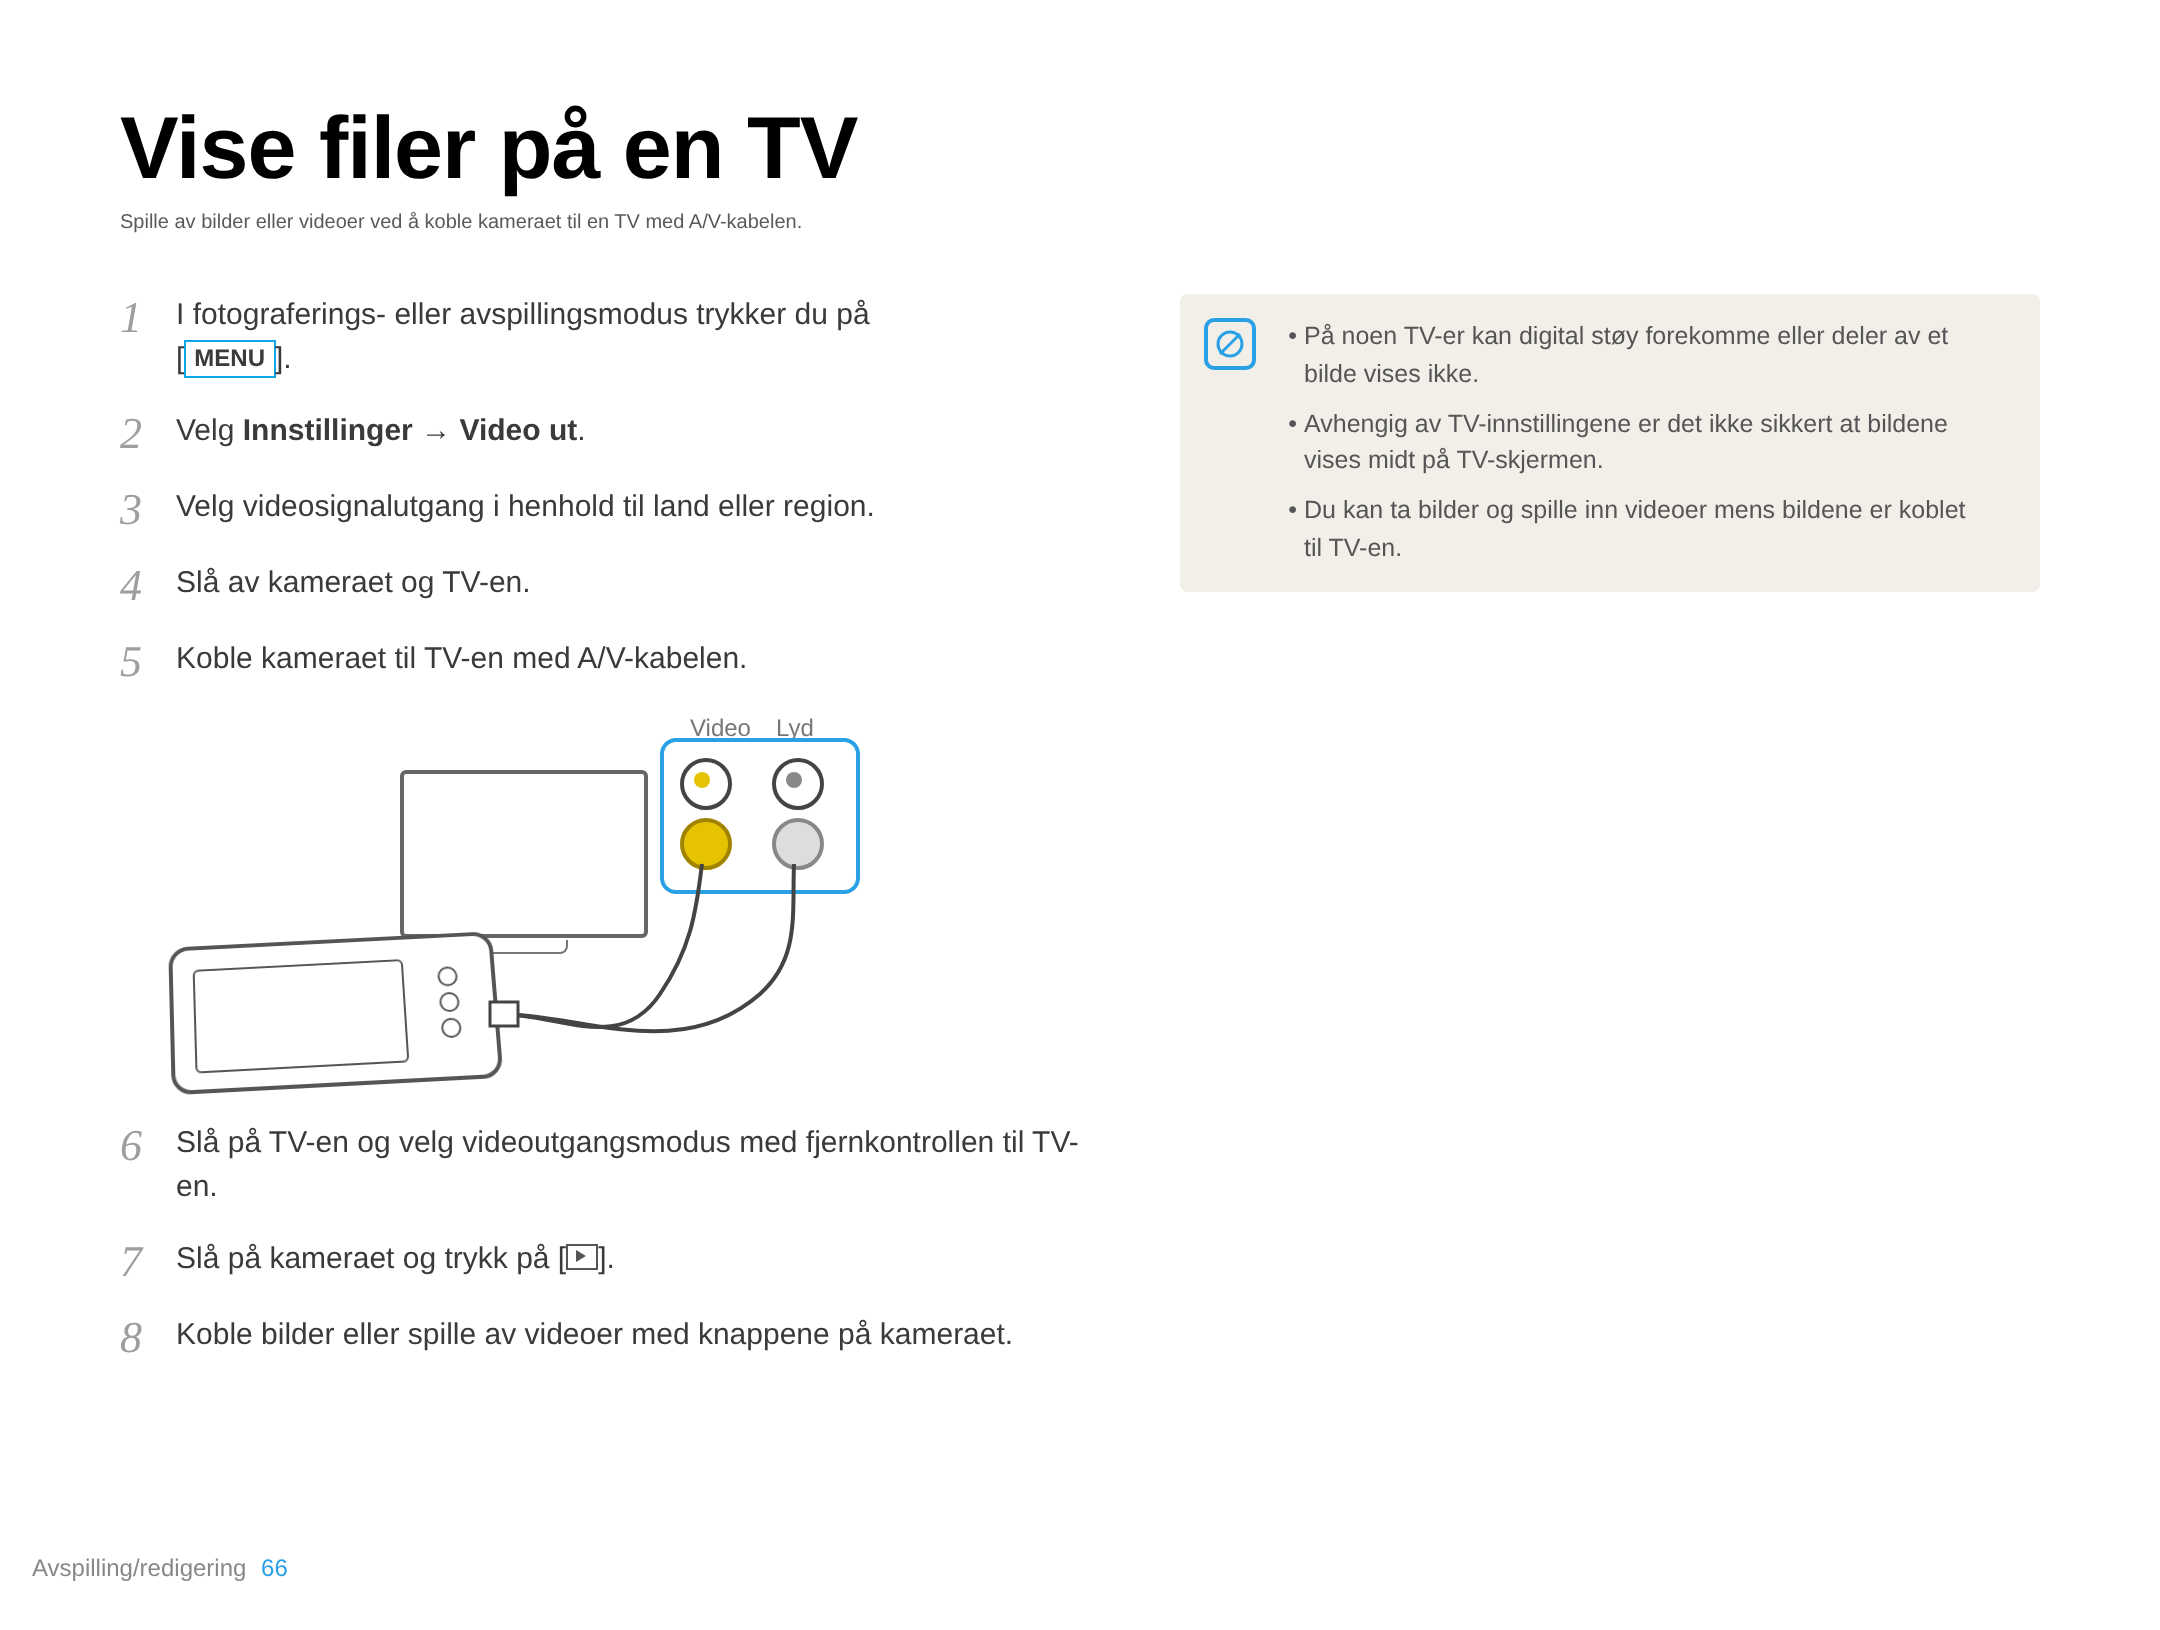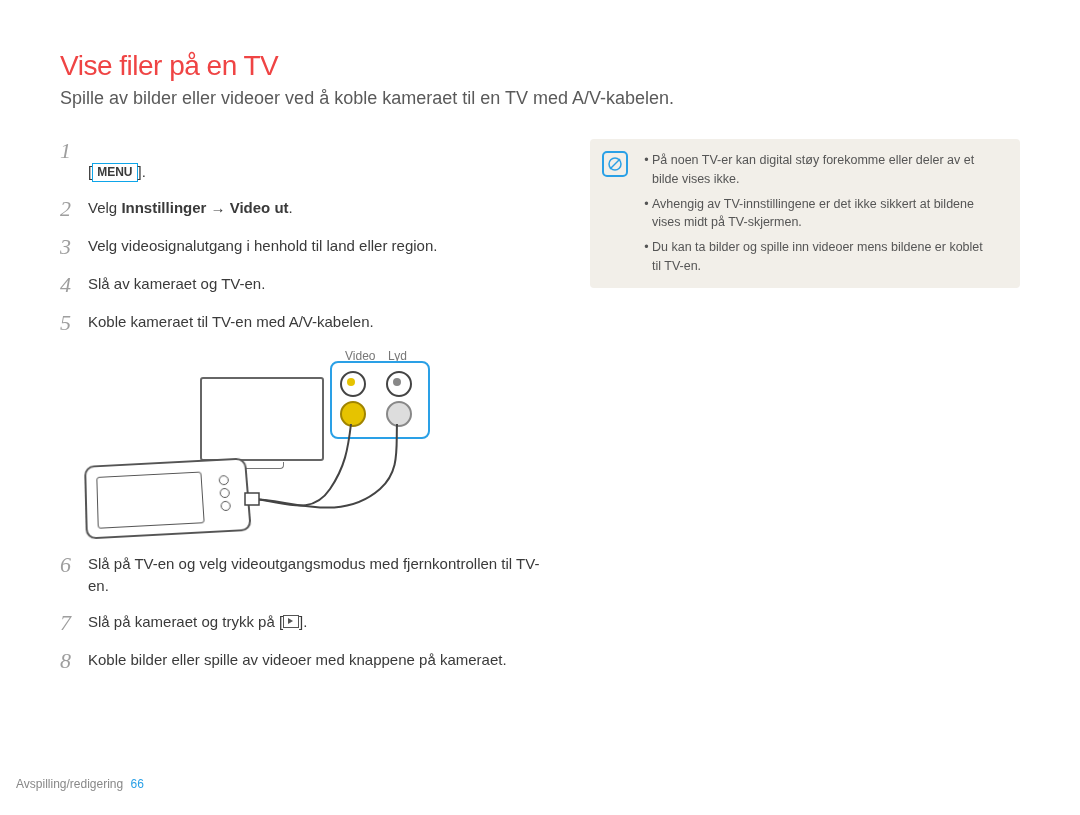"Vise filer på en TV" h1.title { color: #ef4444 -> #000000; font-size: 28px -> 44px; font-weight: 400 -> 700 }
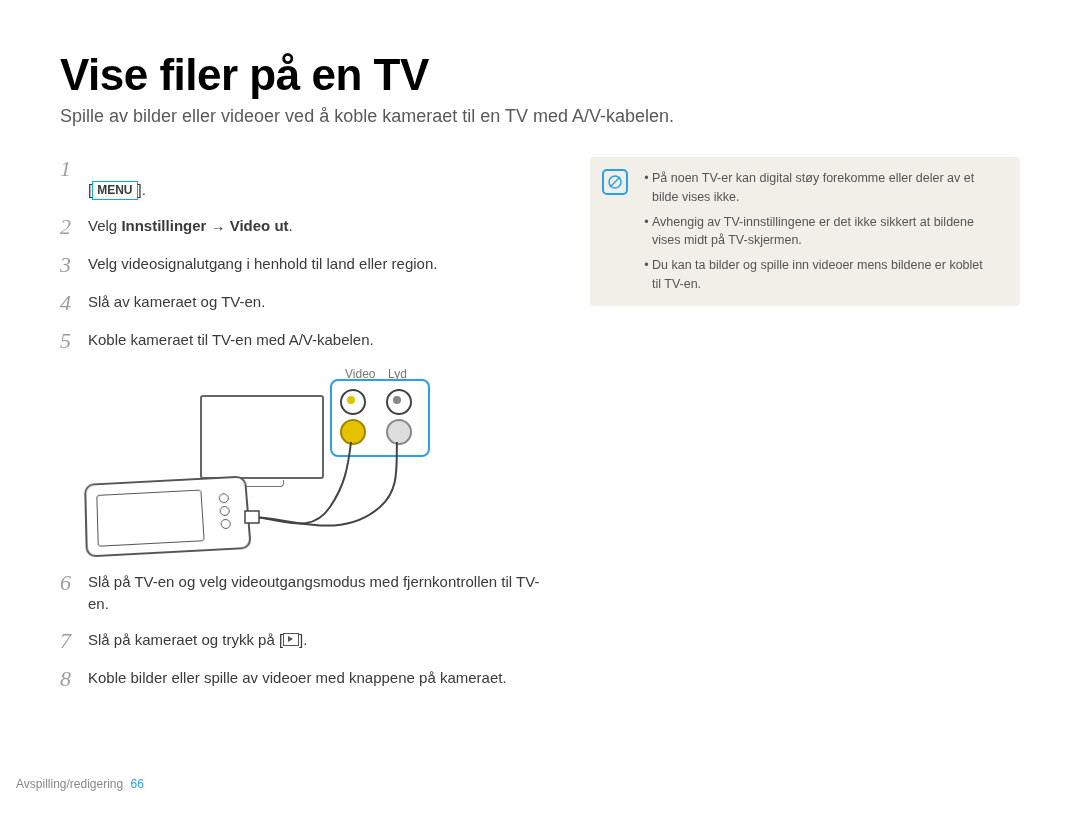"Spille av bilder eller videoer" .subtitle { font-size: 18px -> 10px }
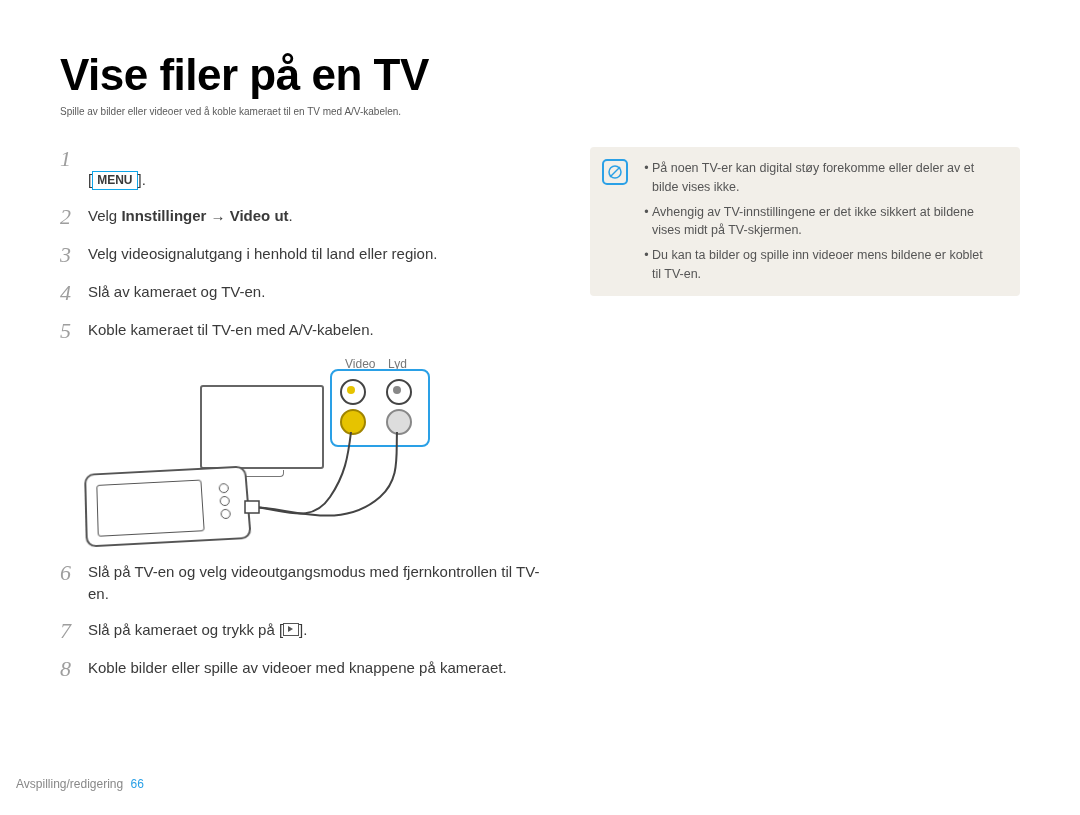"I fotograferings- eller avspillingsmodus" span { html: none -> <span>I fotograferings- eller avspillingsmodus trykker du på</span> }
